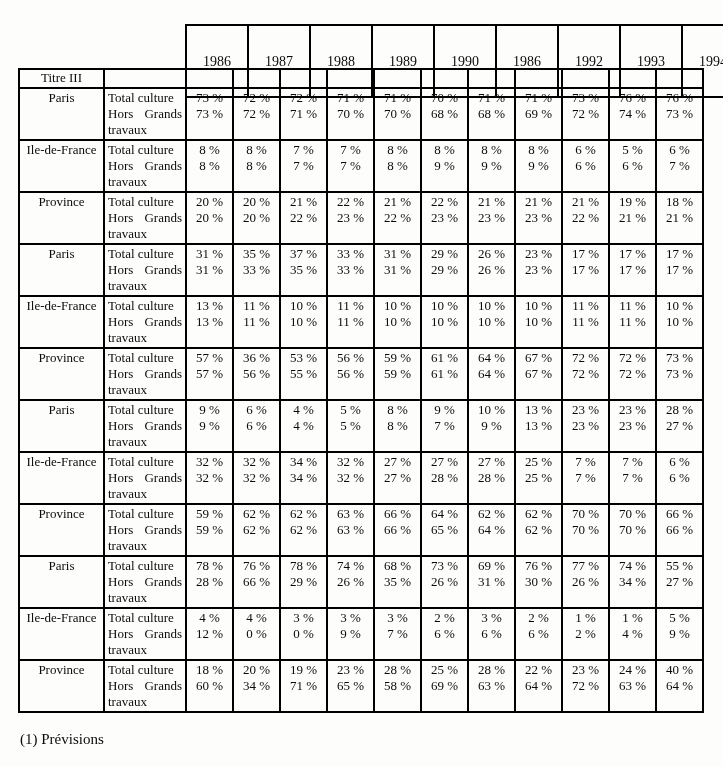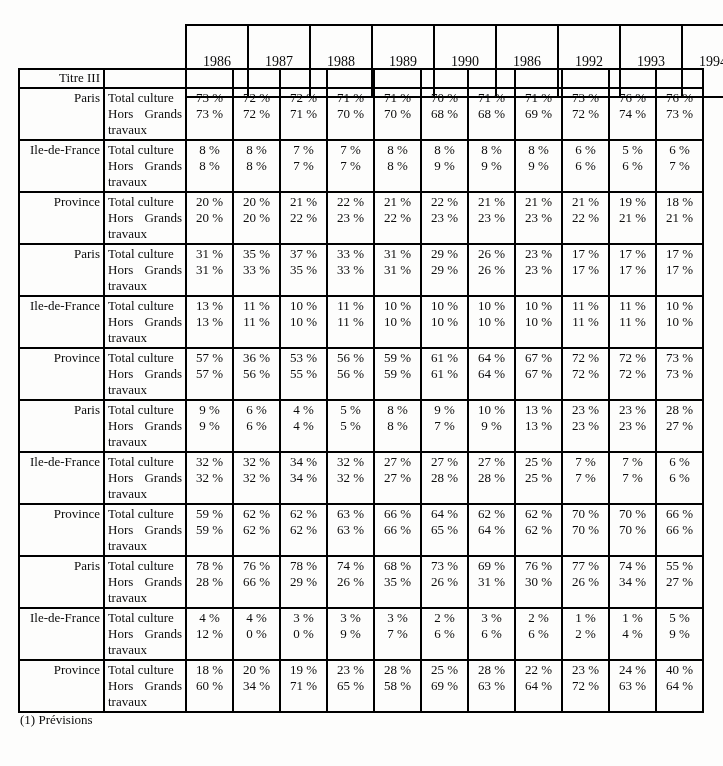"Titre III" .region-cell, .section-title { text-align: right -> center }
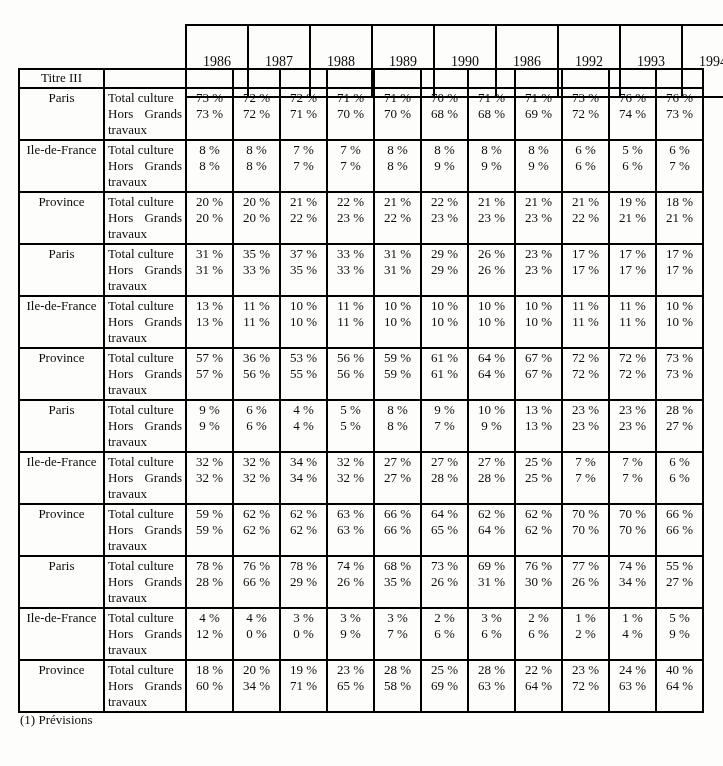"(1) Prévisions" .footnote { font-size: 13px -> 15px; top: 712px -> 731px }
